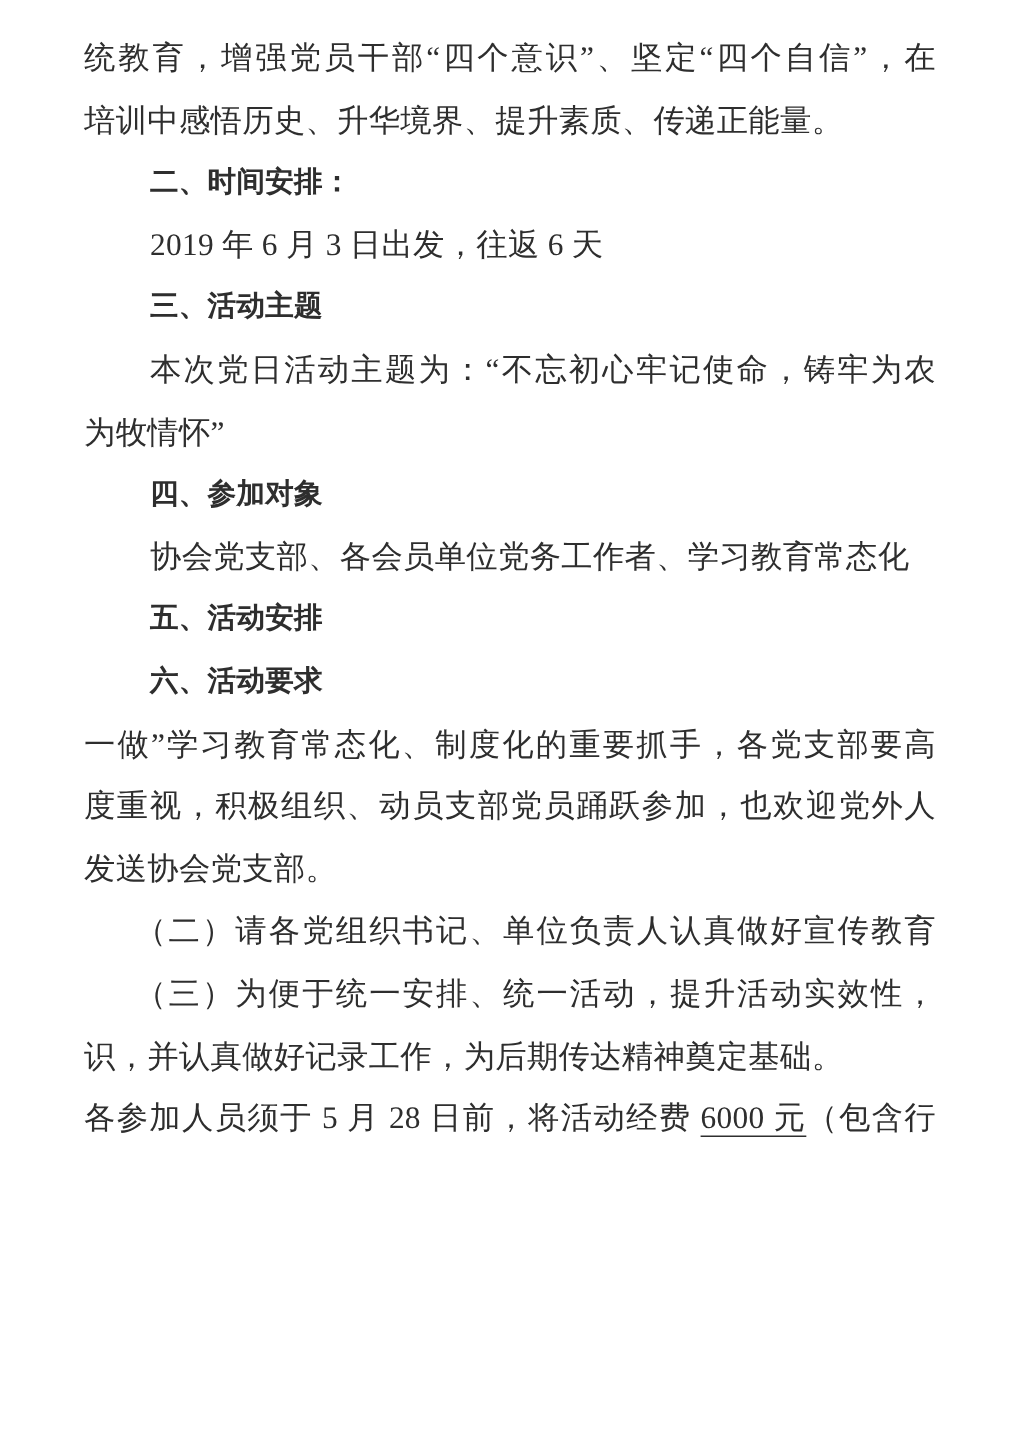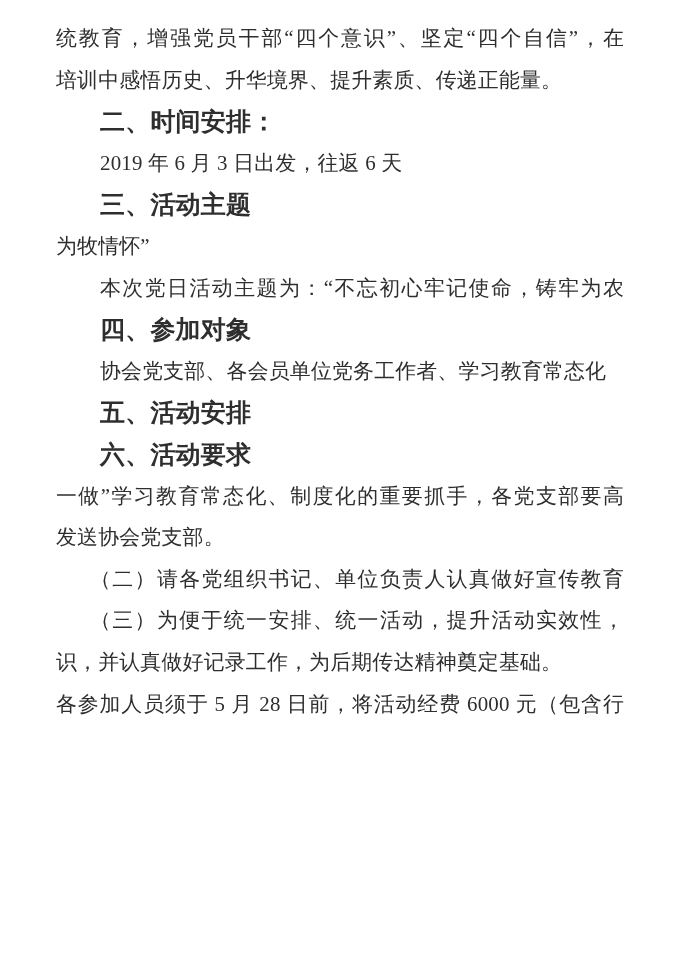"二、时间安排：" .heading { font-size: 25px -> 19px }
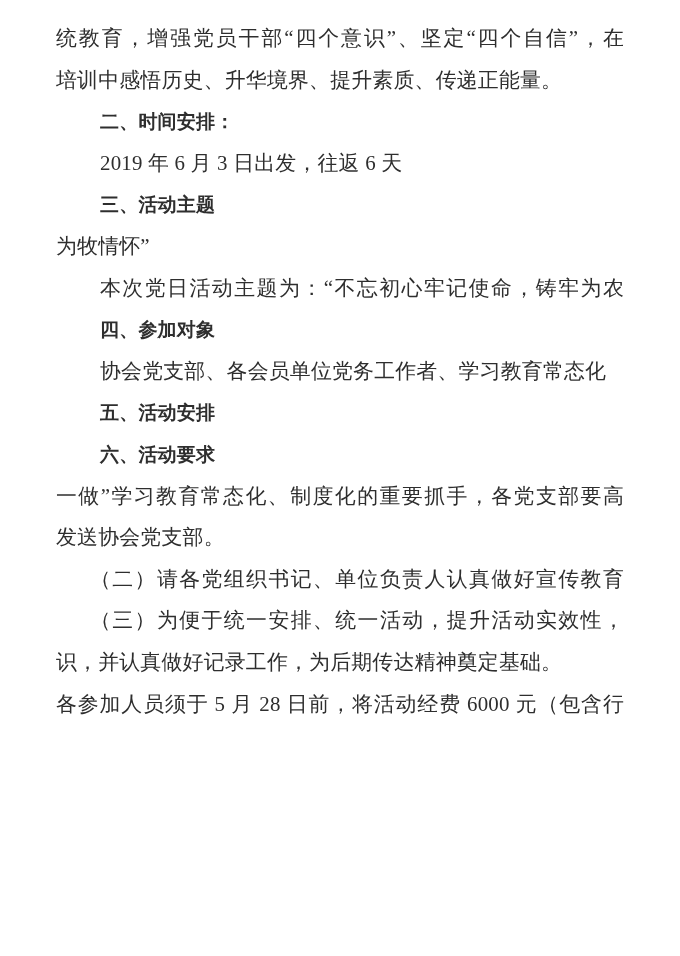"为牧情怀”" p.line { order: before "本次党日活动主题为：“不忘初心牢记使命，铸牢为农" -> after "本次党日活动主题为：“不忘初心牢记使命，铸牢为农" }
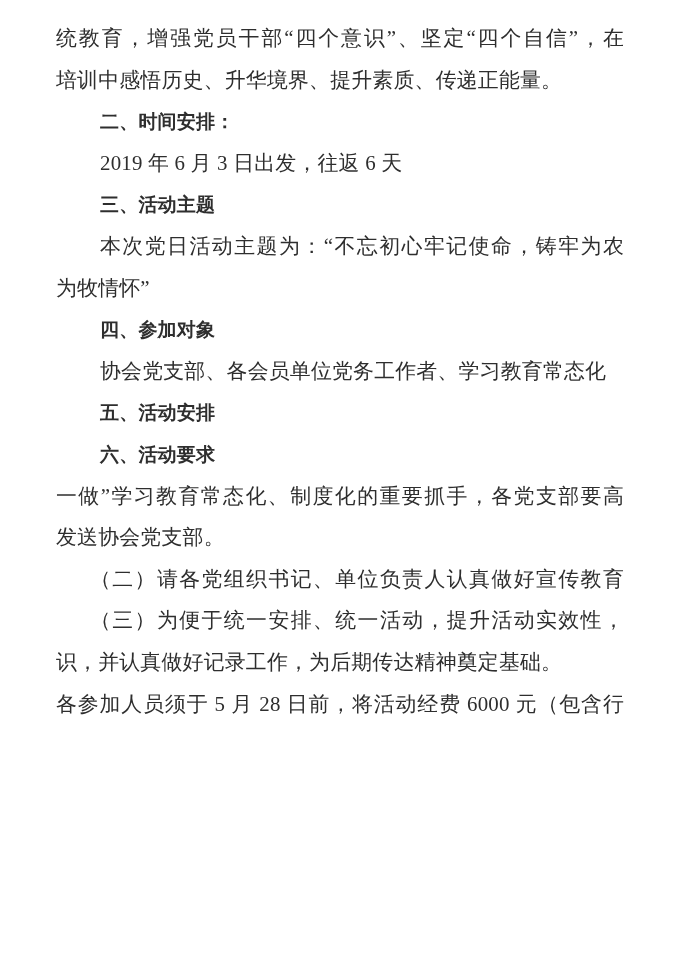"度重视，积极组织、动员支部党员踊跃参加，也欢迎党外人" p.line { html: none -> <p>度重视，积极组织、动员支部党员踊跃参加，也欢迎党外人</p> }
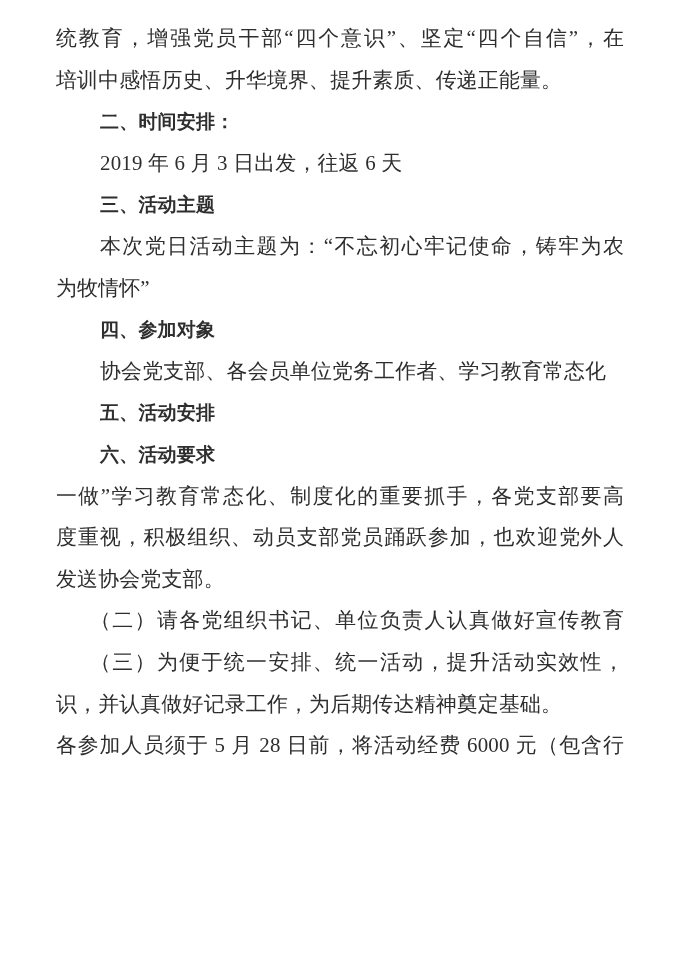"6000 元" .u { text-decoration: none -> underline }
